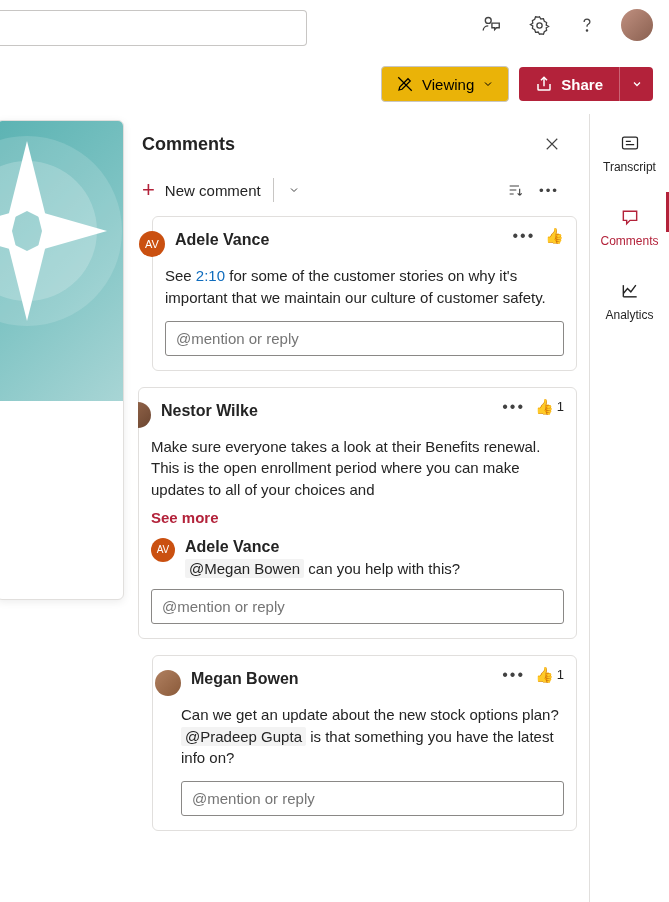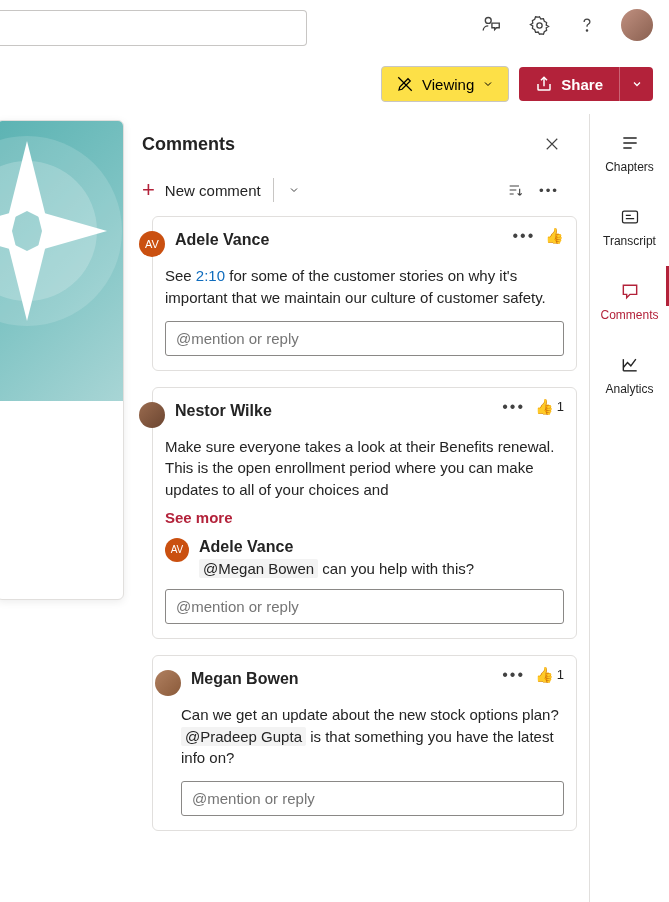"Viewing" .viewing-btn { background: #fde047 -> #eab308 }
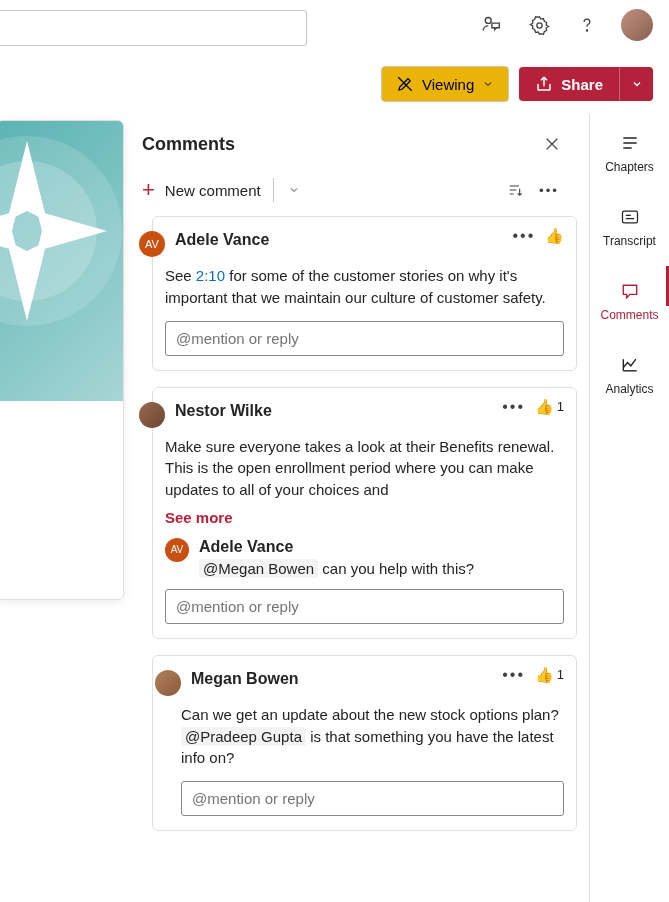"Chapters" button.rail-item { html: <button> <span> <svg> <path></path> </svg> </span> <span>Chapters</span> </button> -> none }
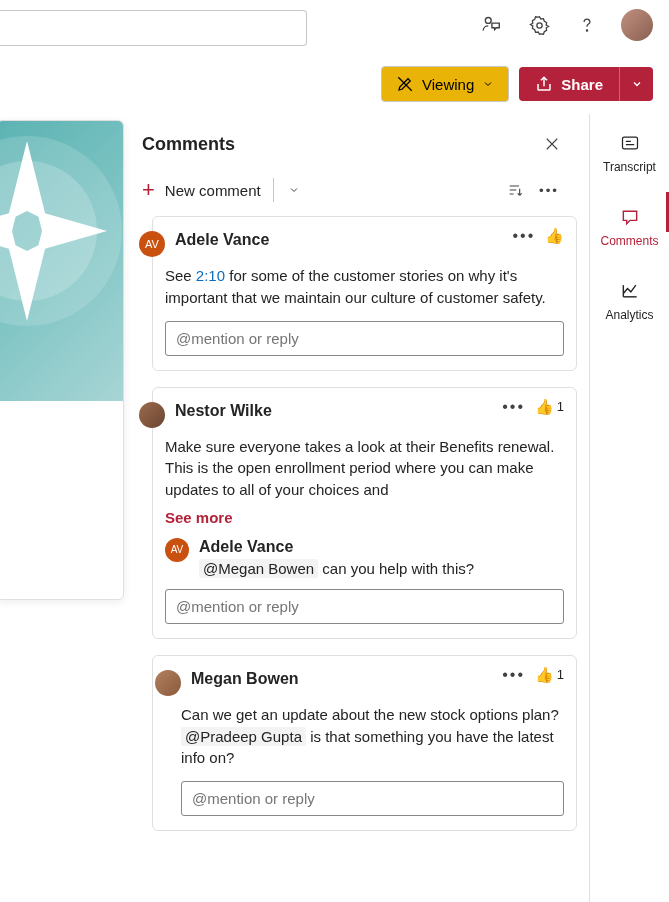"Nestor Wilke" div.comment-card { margin-left: 14px -> none }
